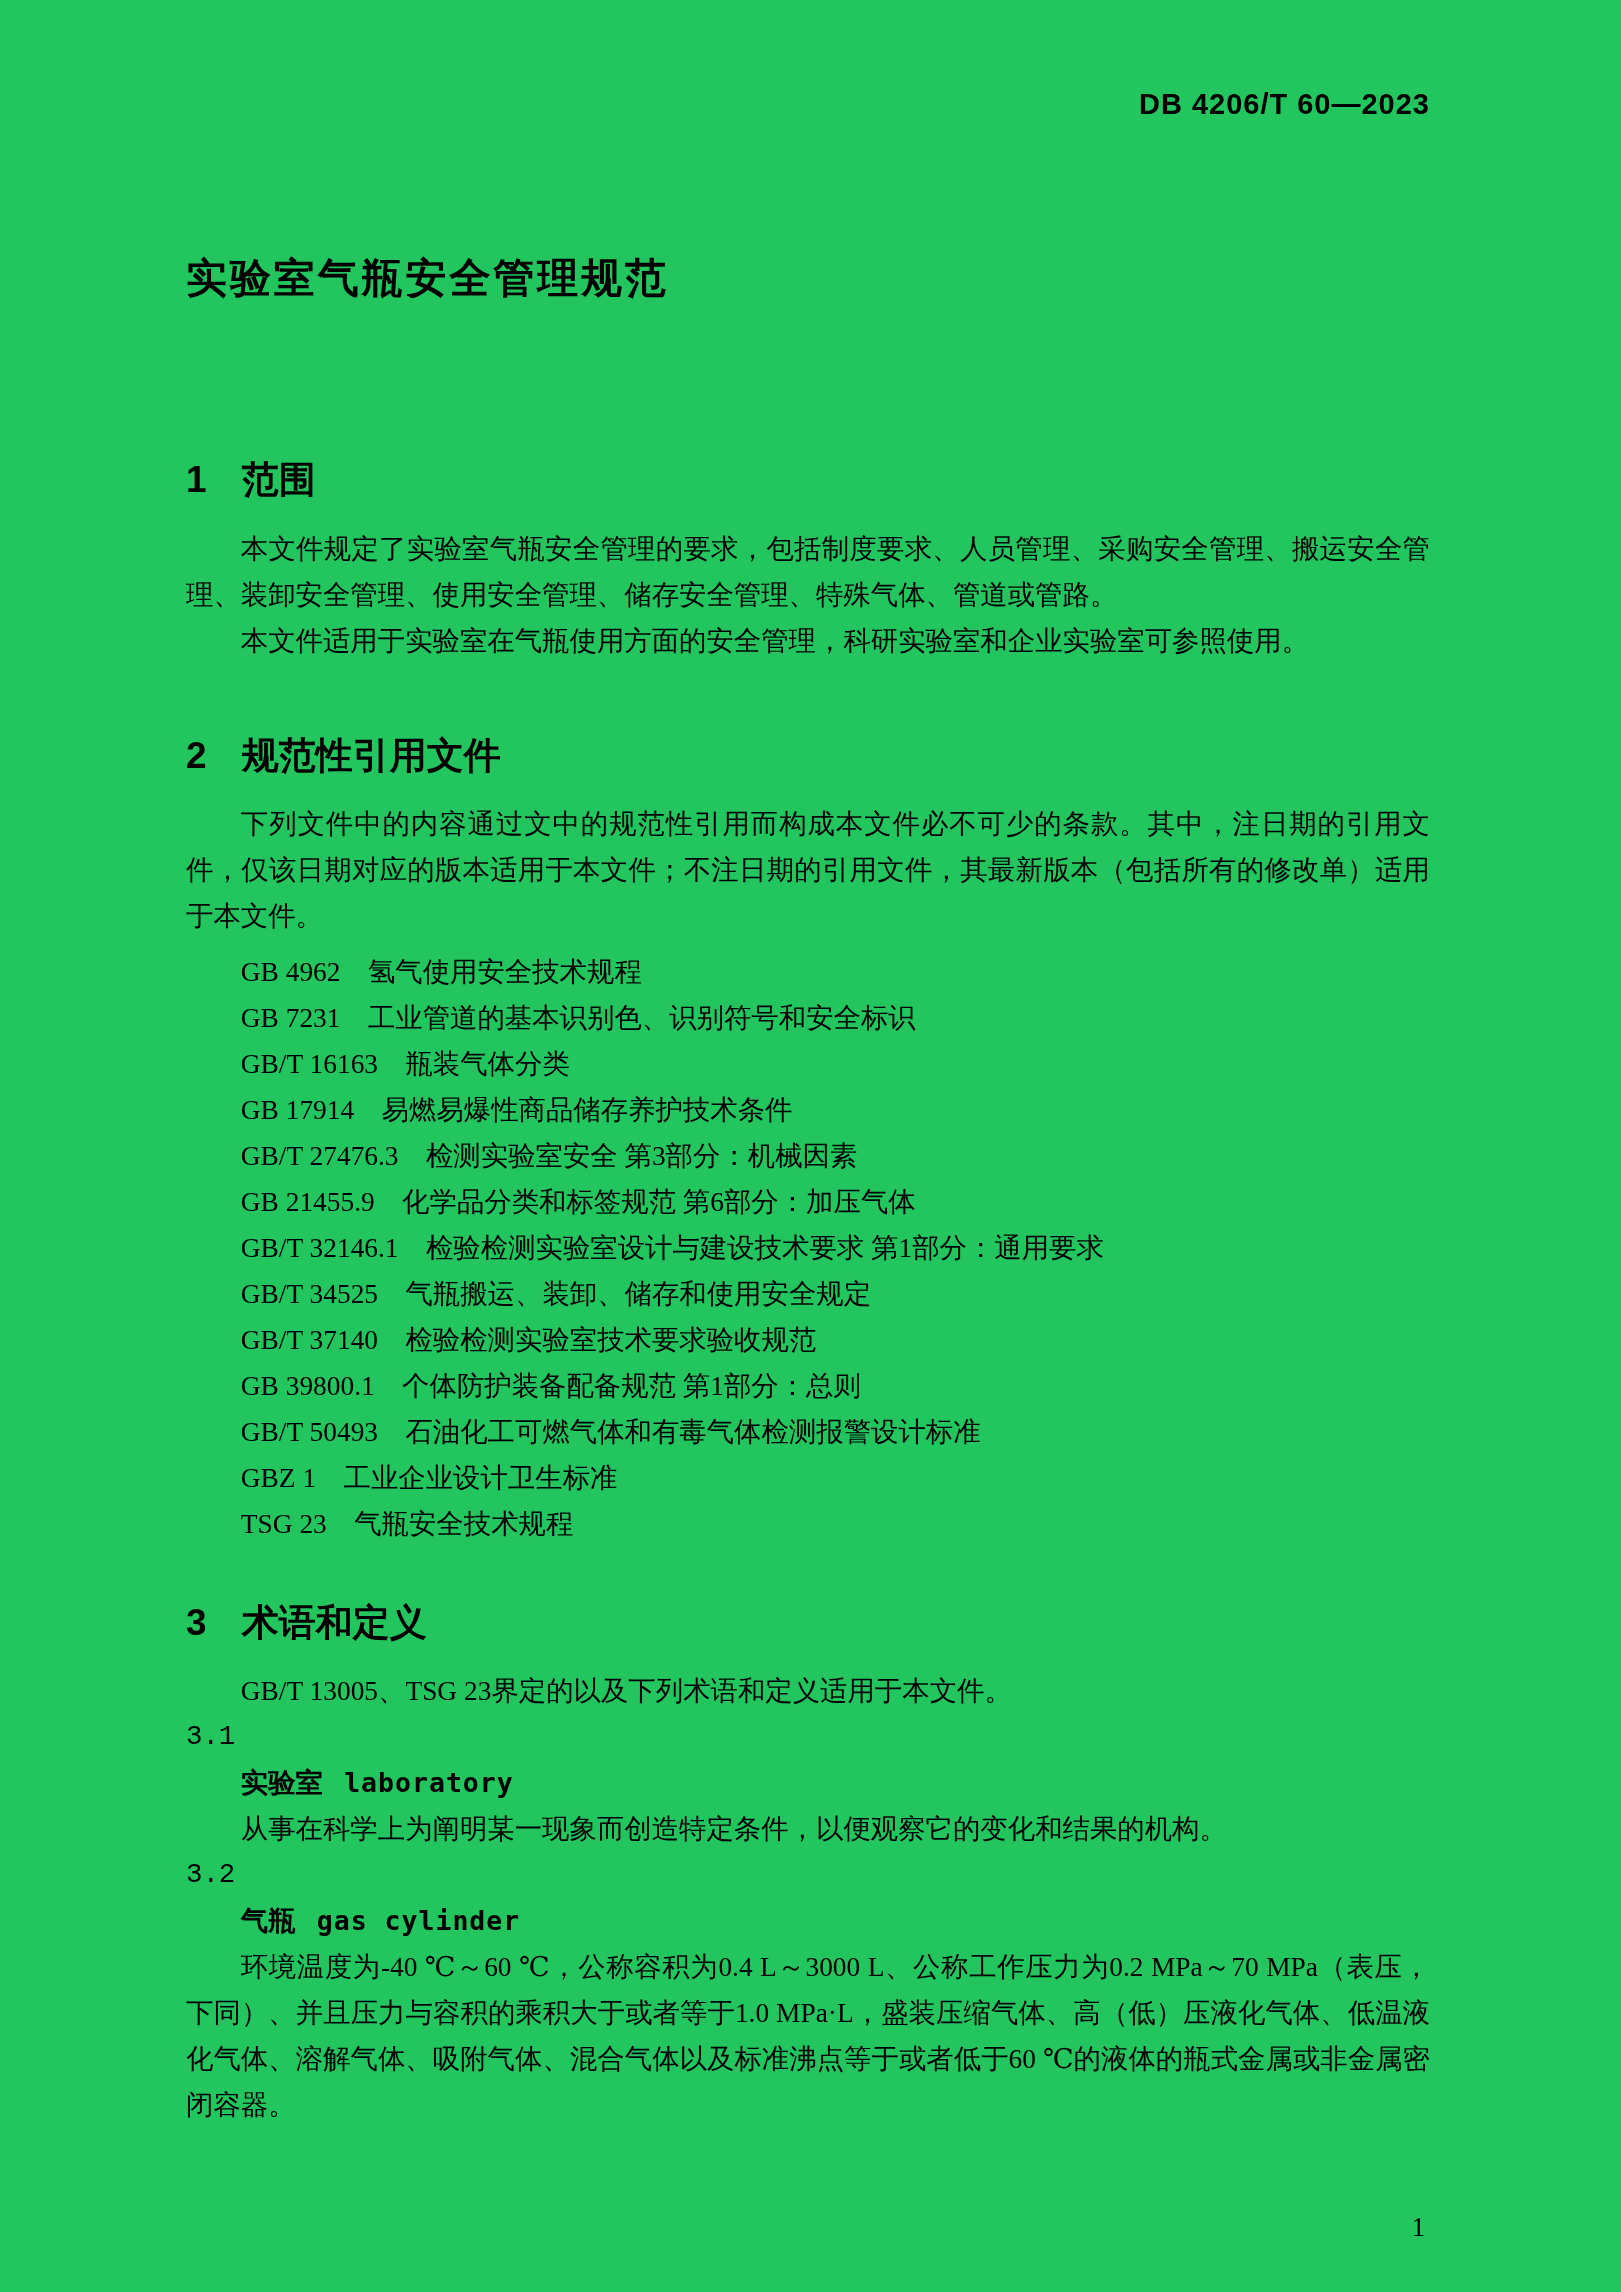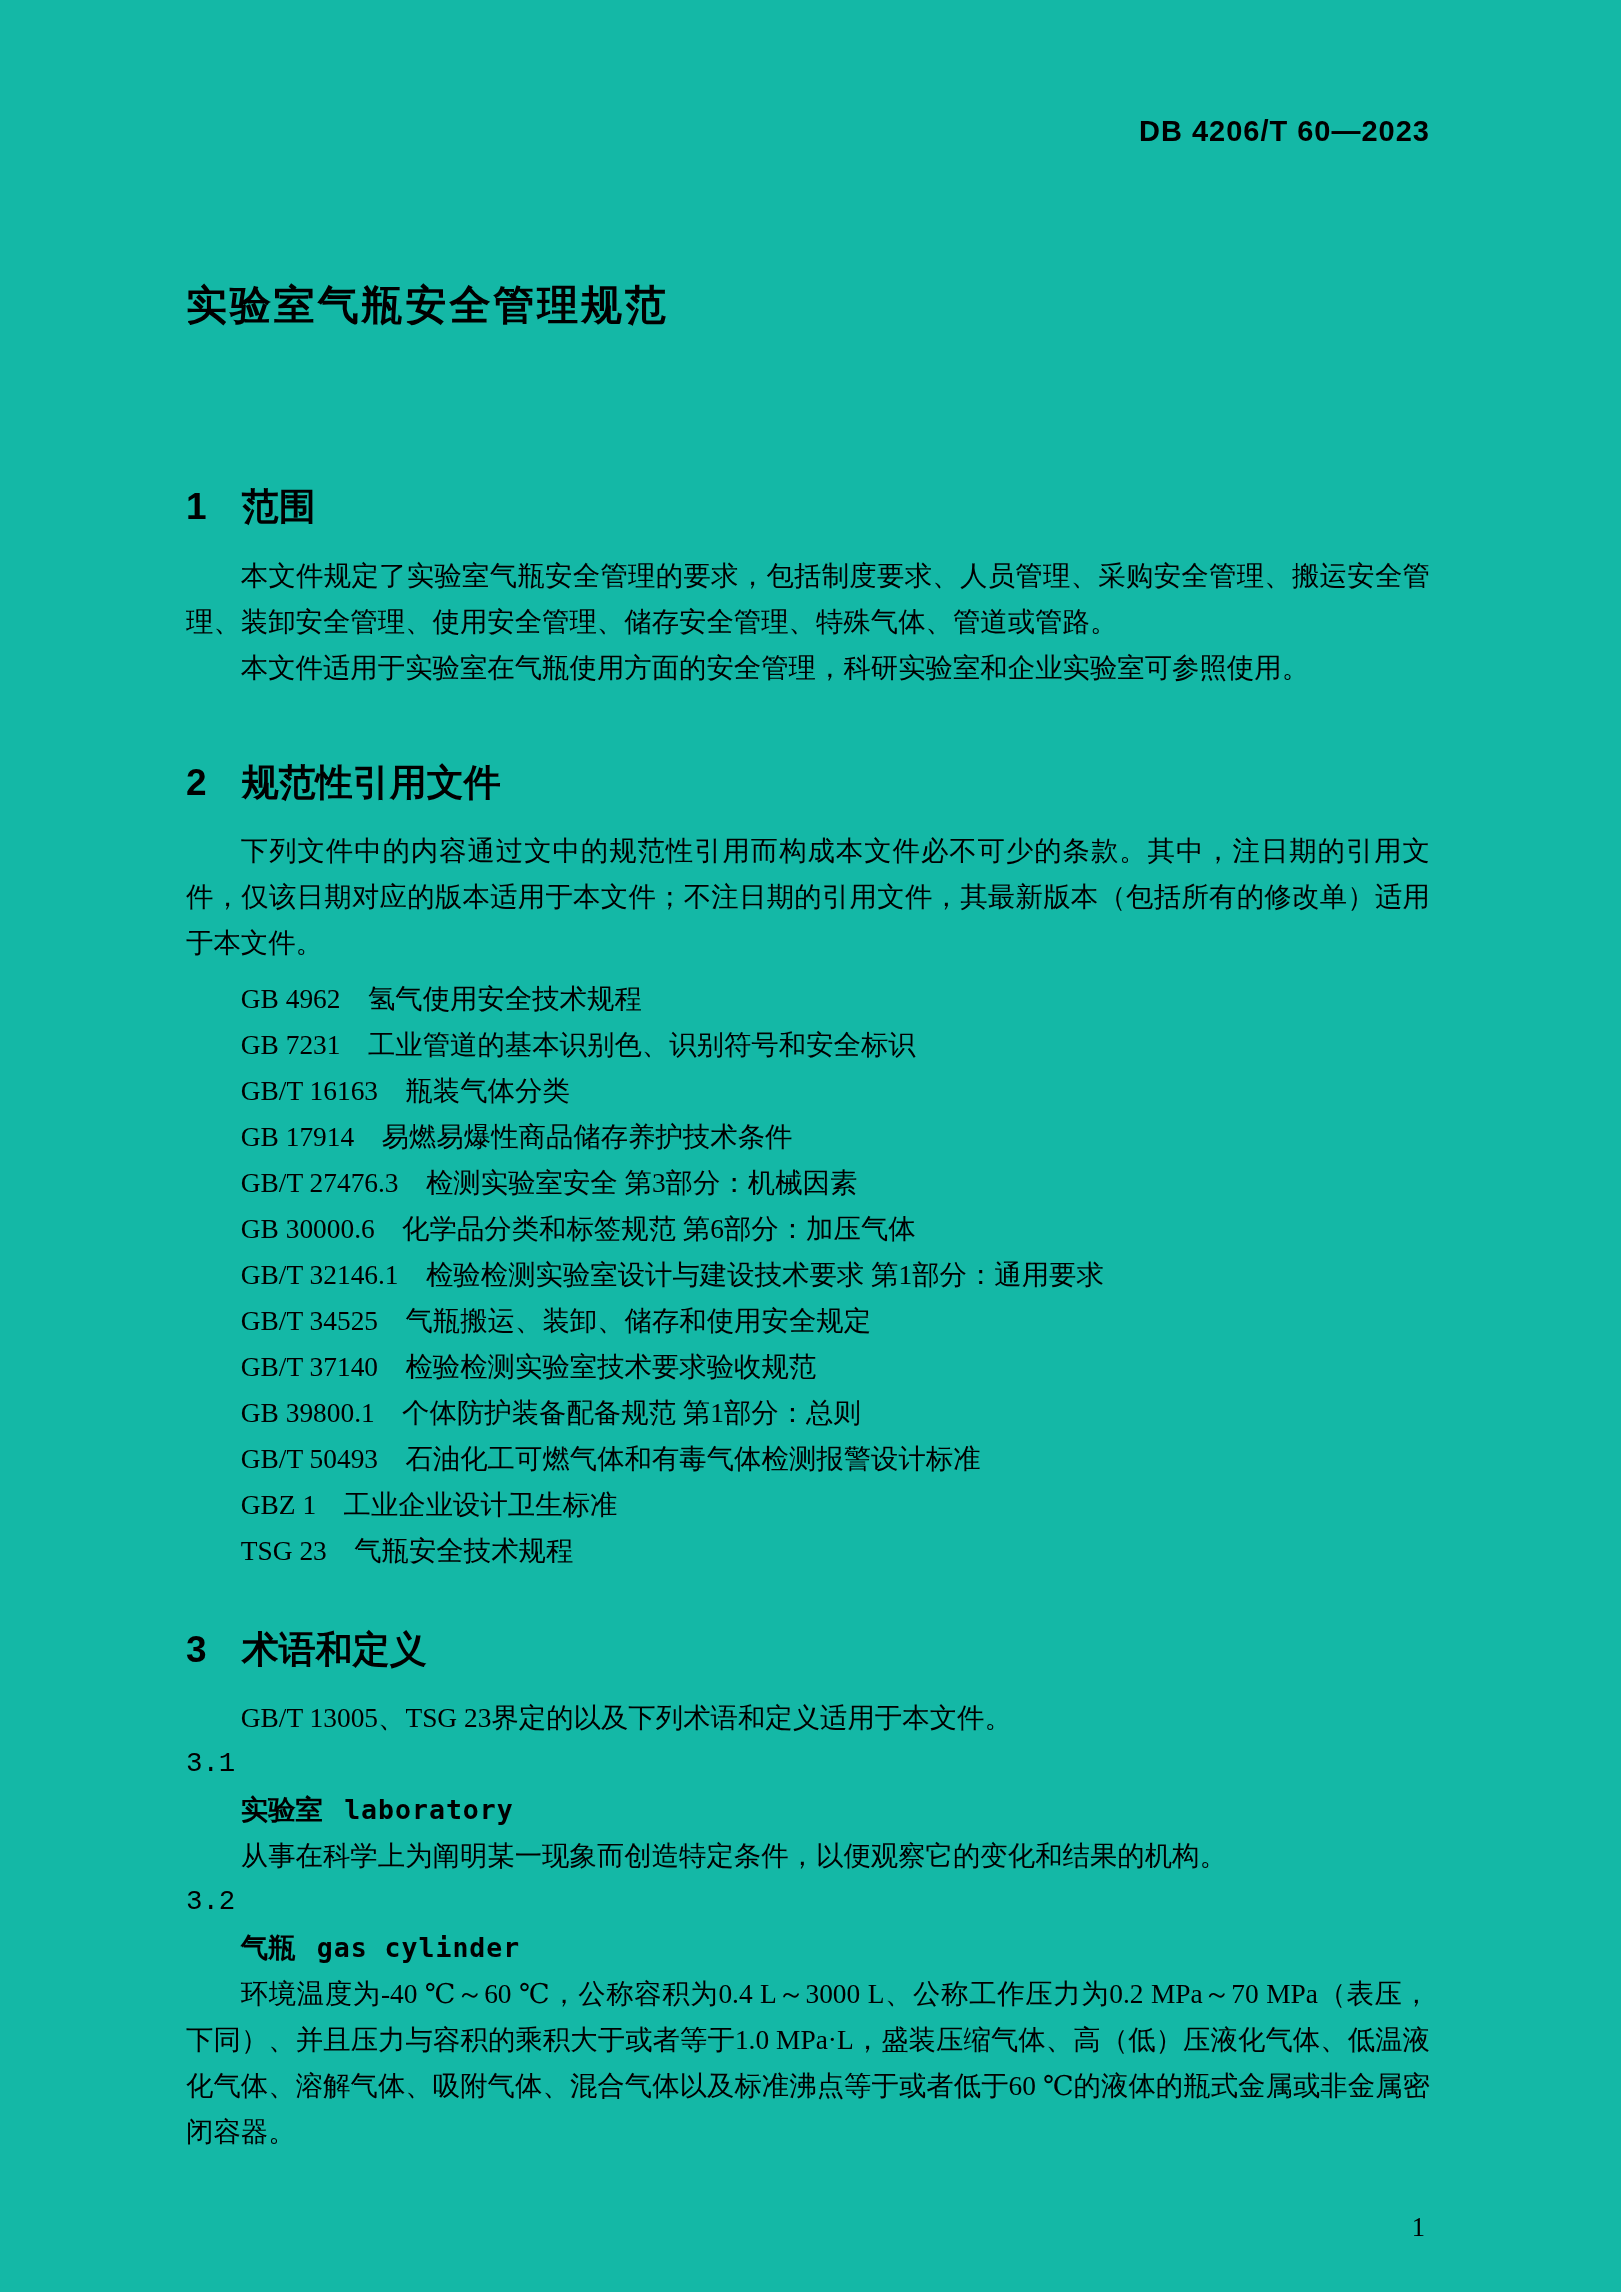"DB 4206/T 60—2023" .page { background: #14b8a6 -> #22c55e; padding: 112px 191px 0 186px -> 85px 191px 0 186px }
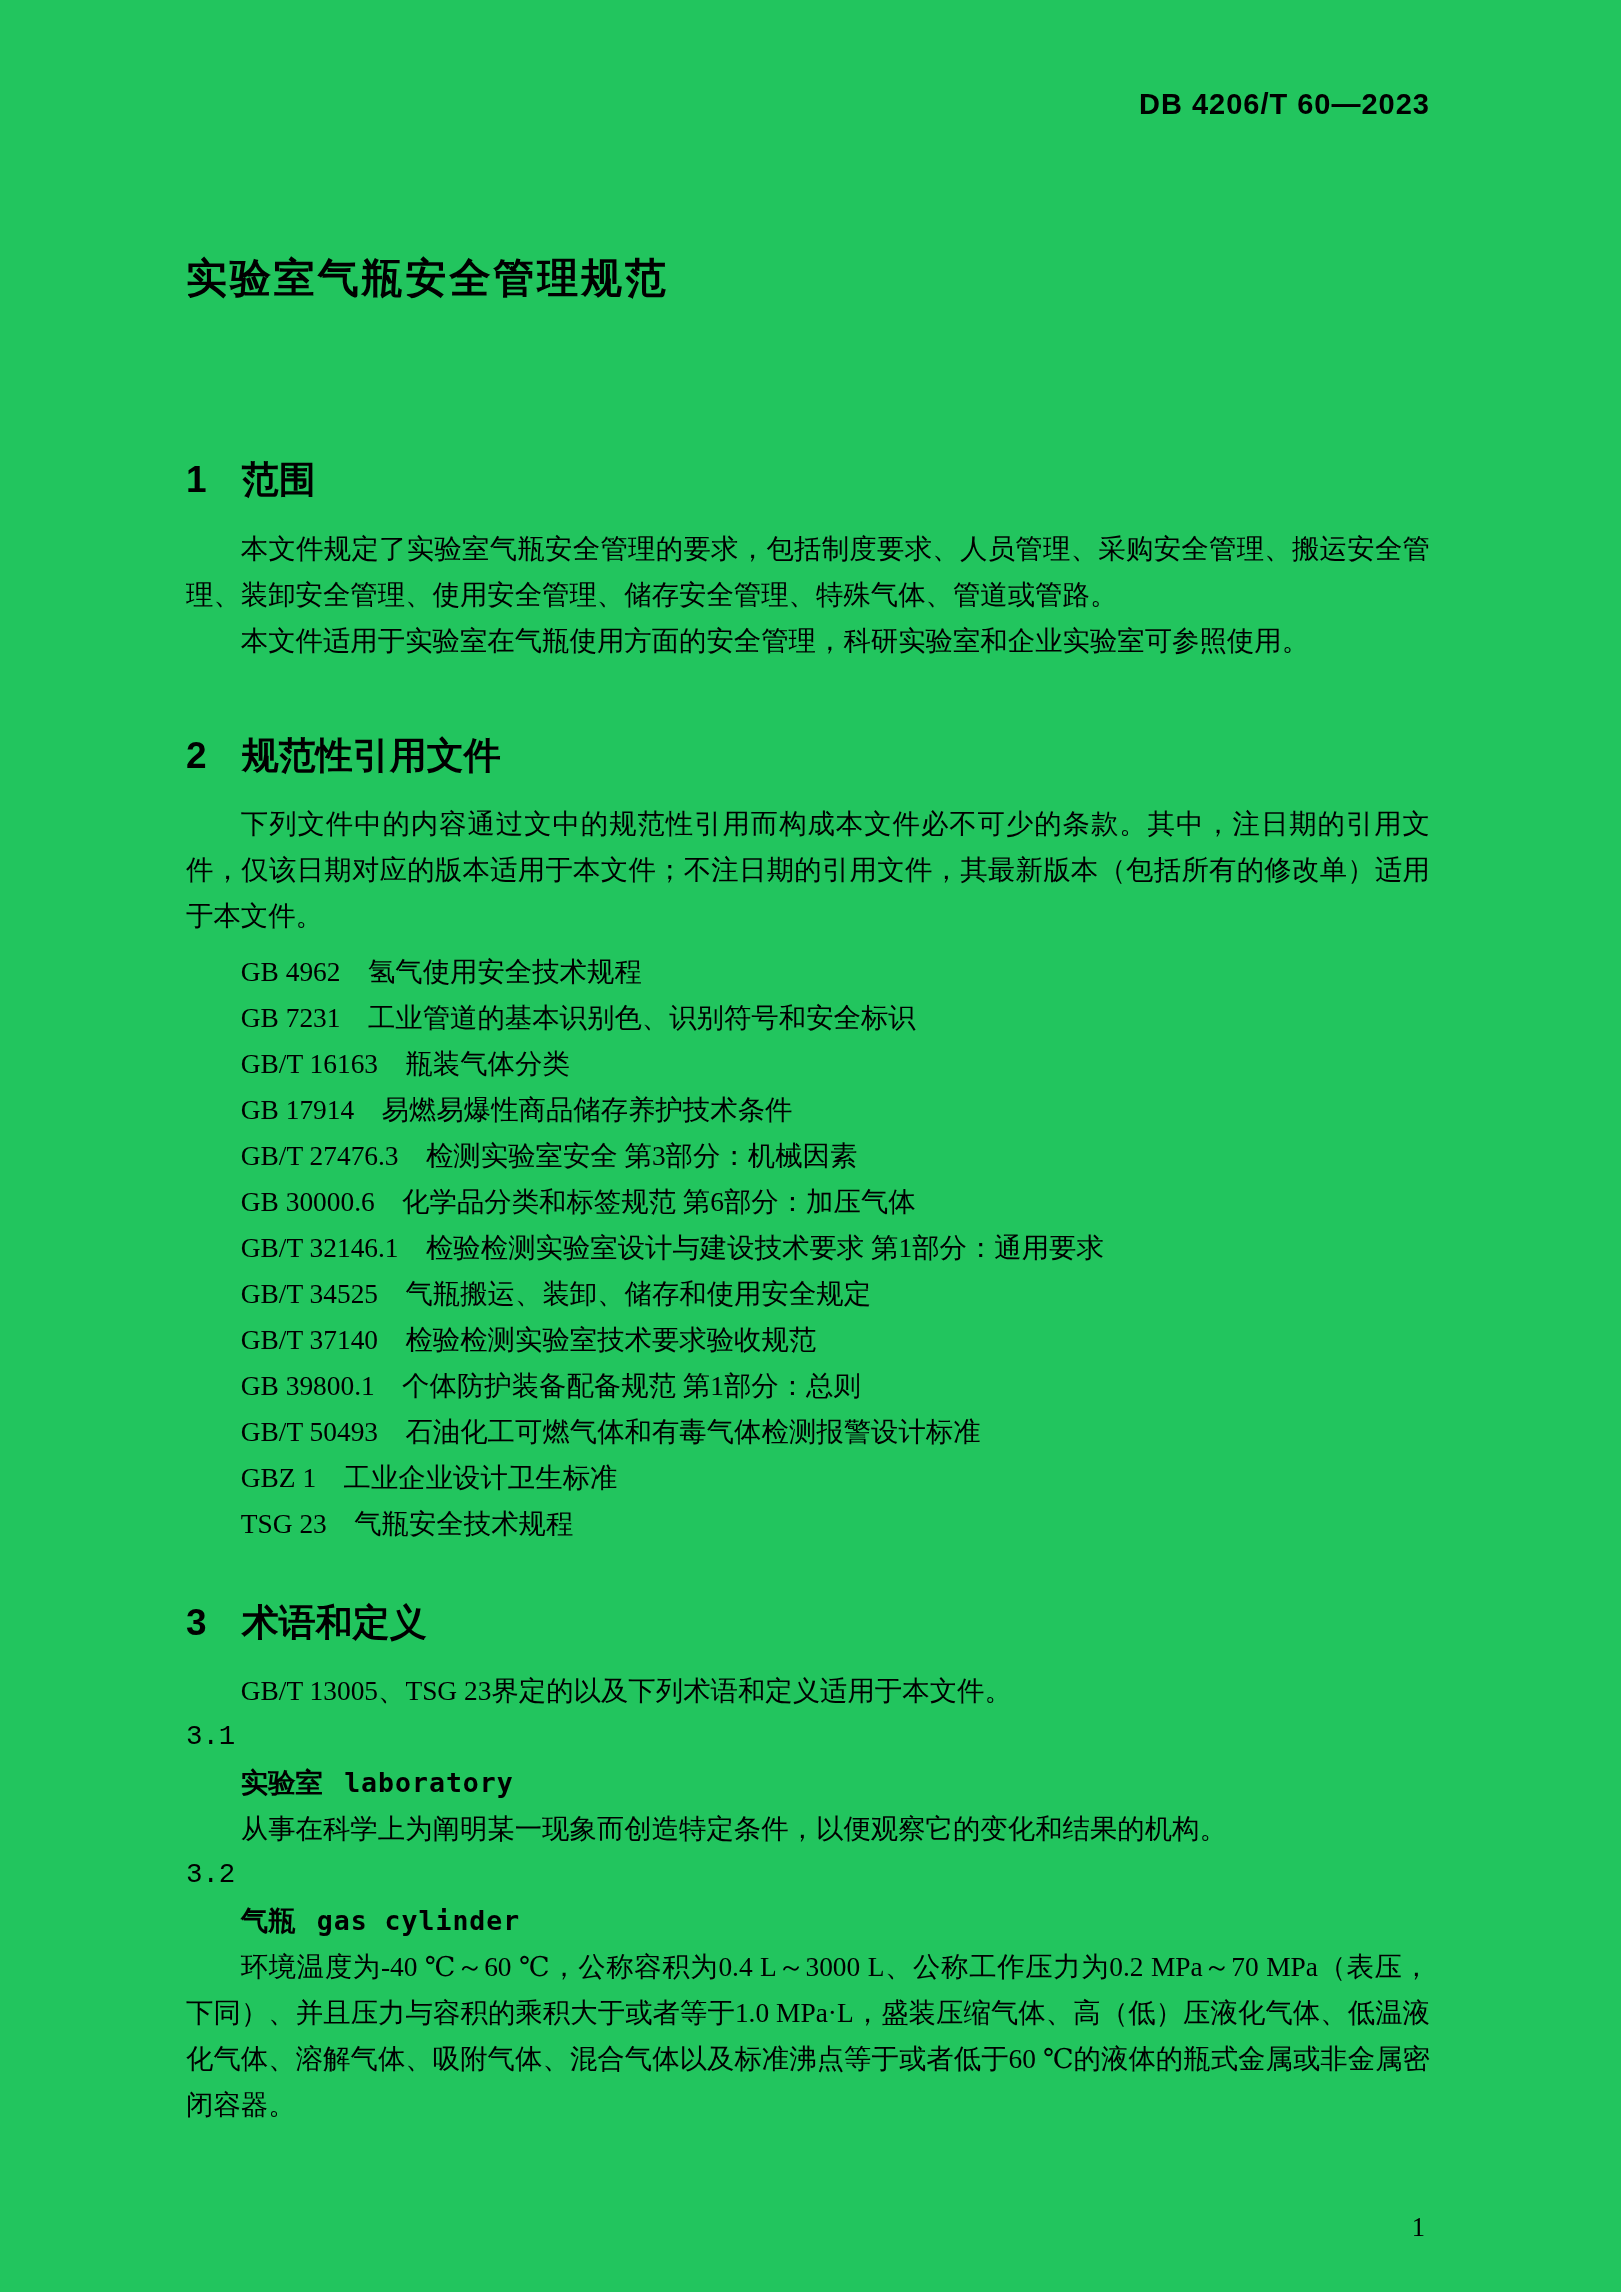"GB 30000.6" span.ref-code { text: 30000.6 -> 21455.9 }
